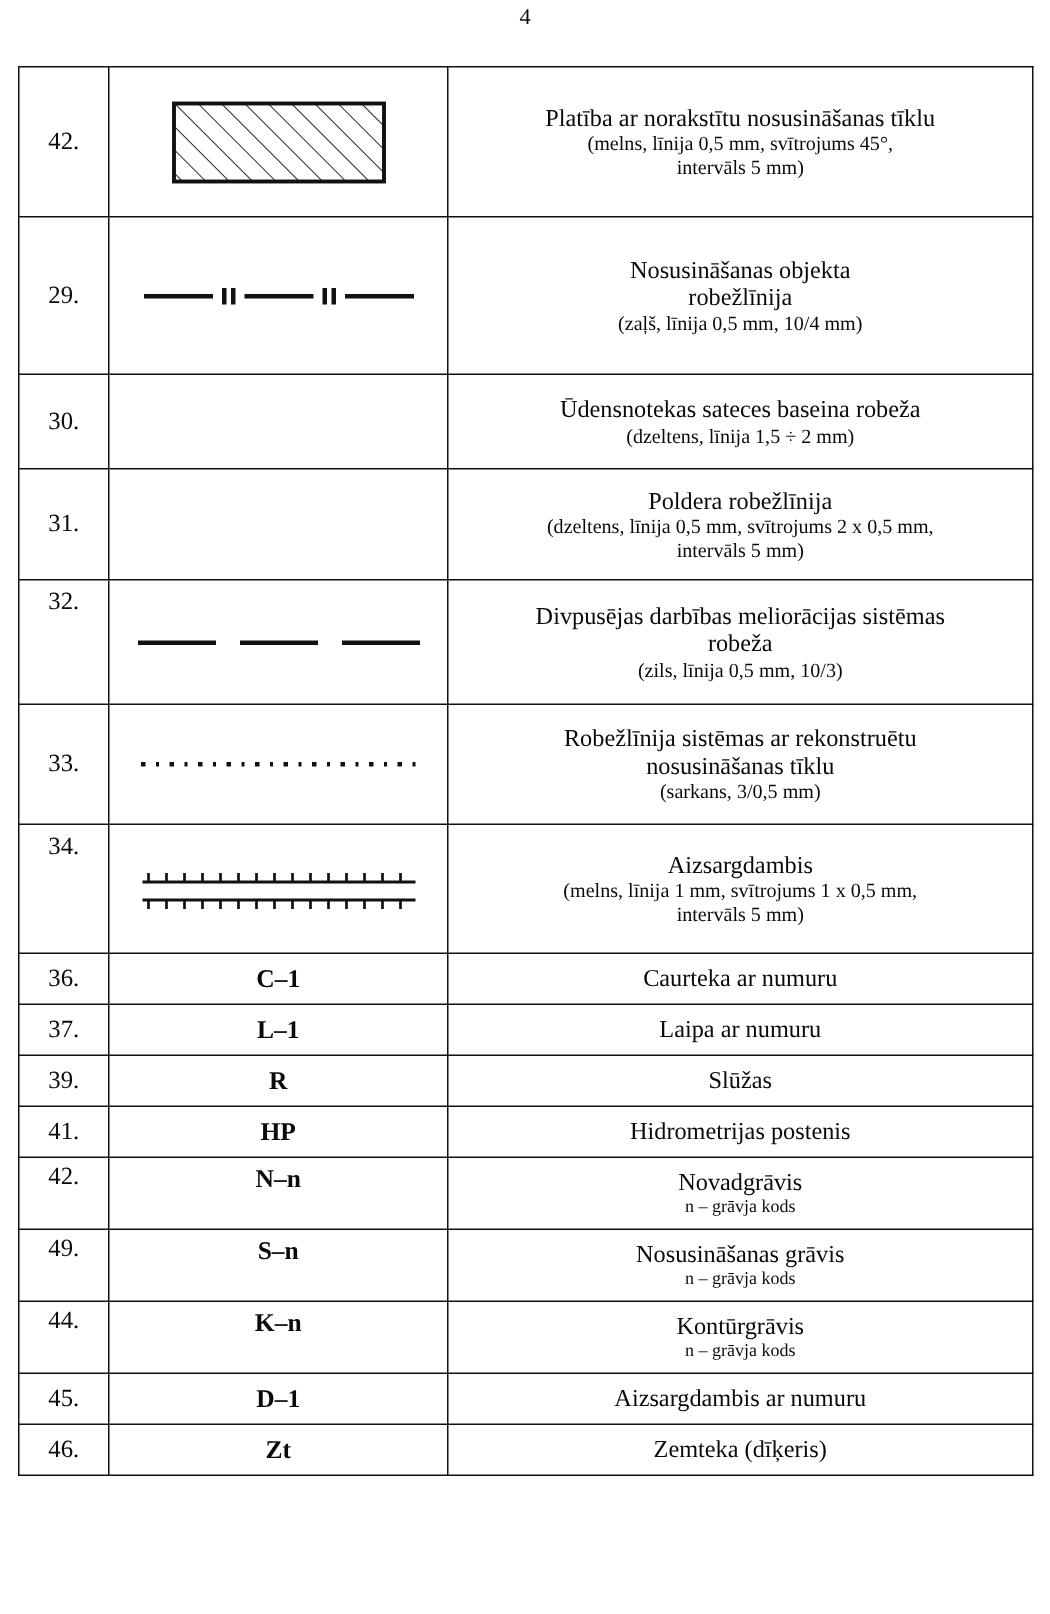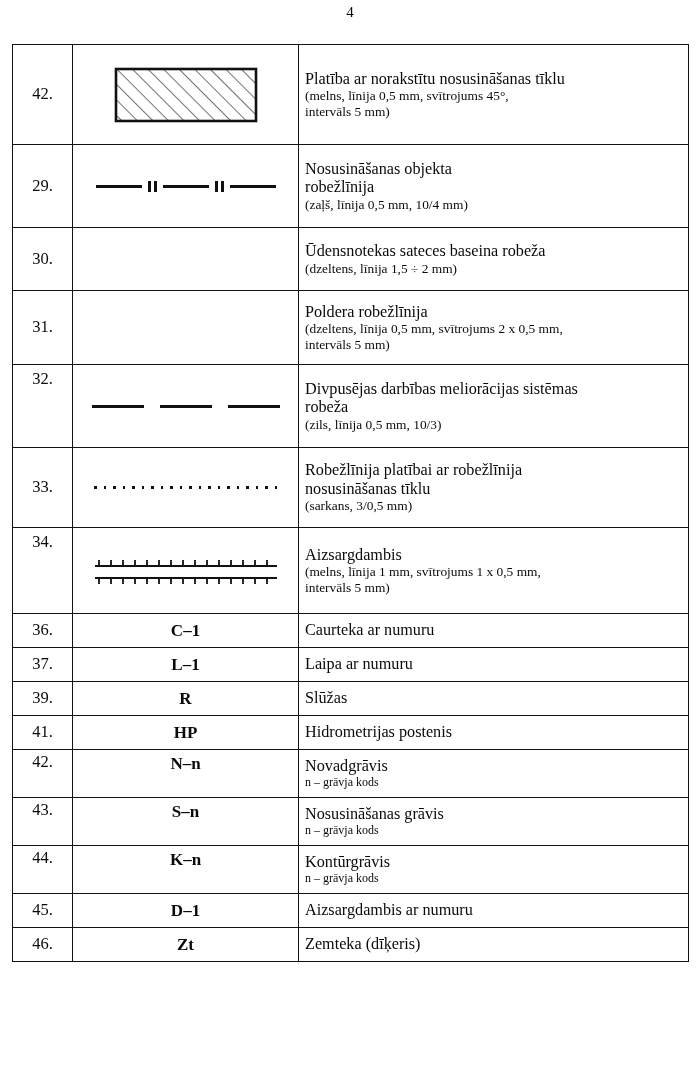"Platība ar norakstītu nosusināšanas" .cell-desc { text-align: none -> center }
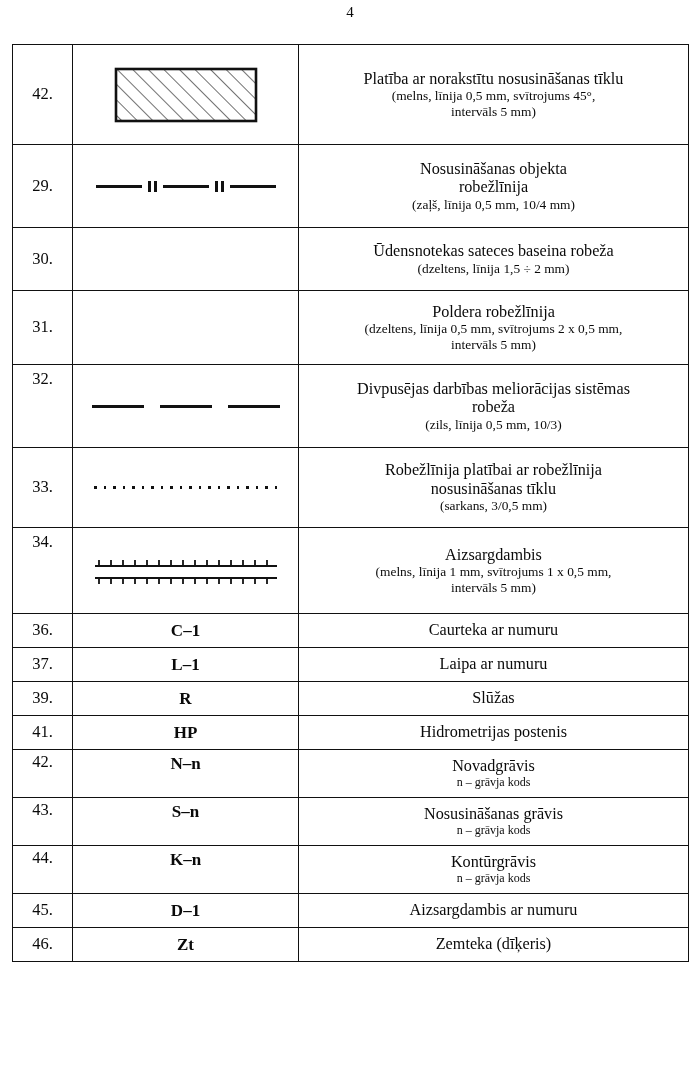"29." tr { height: 83px -> 105px }
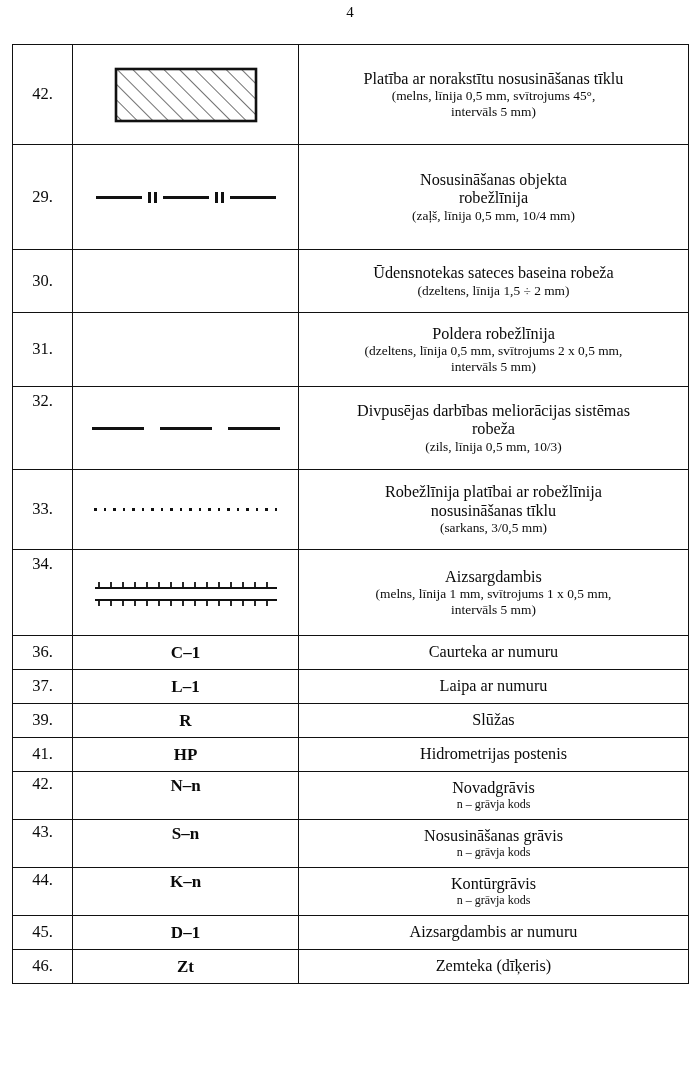"Robežlīnija platībai ar robežlīnija" span.desc-main { text: platībai ar robežlīnija -> sistēmas ar rekonstruētu }
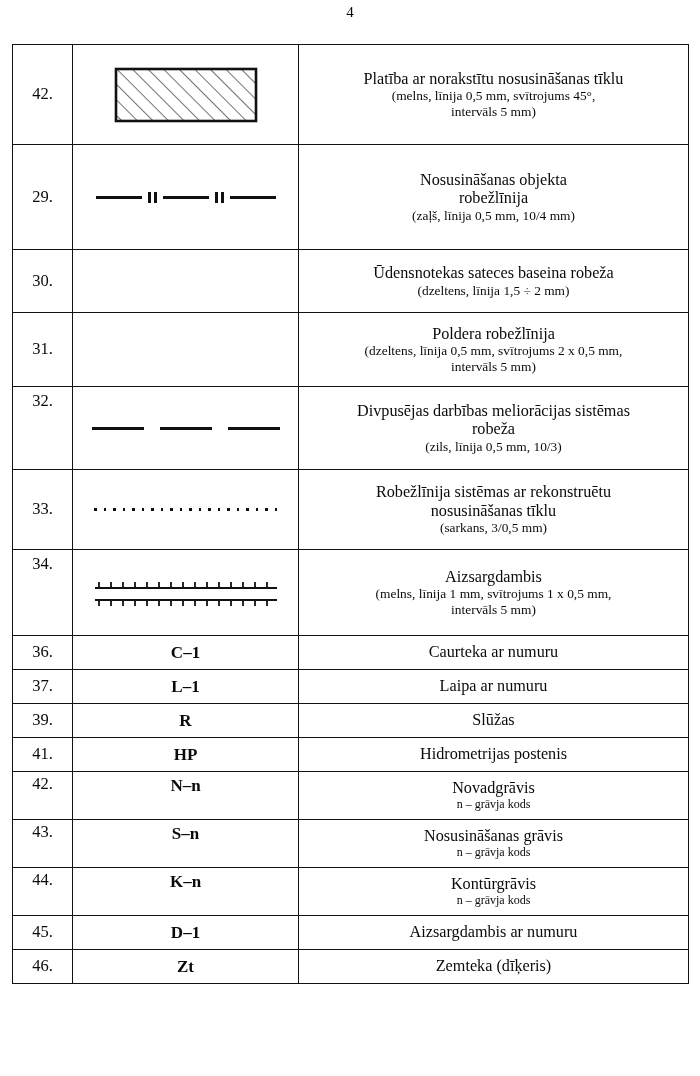"43." td.cell-num { text: 43 -> 49 }
